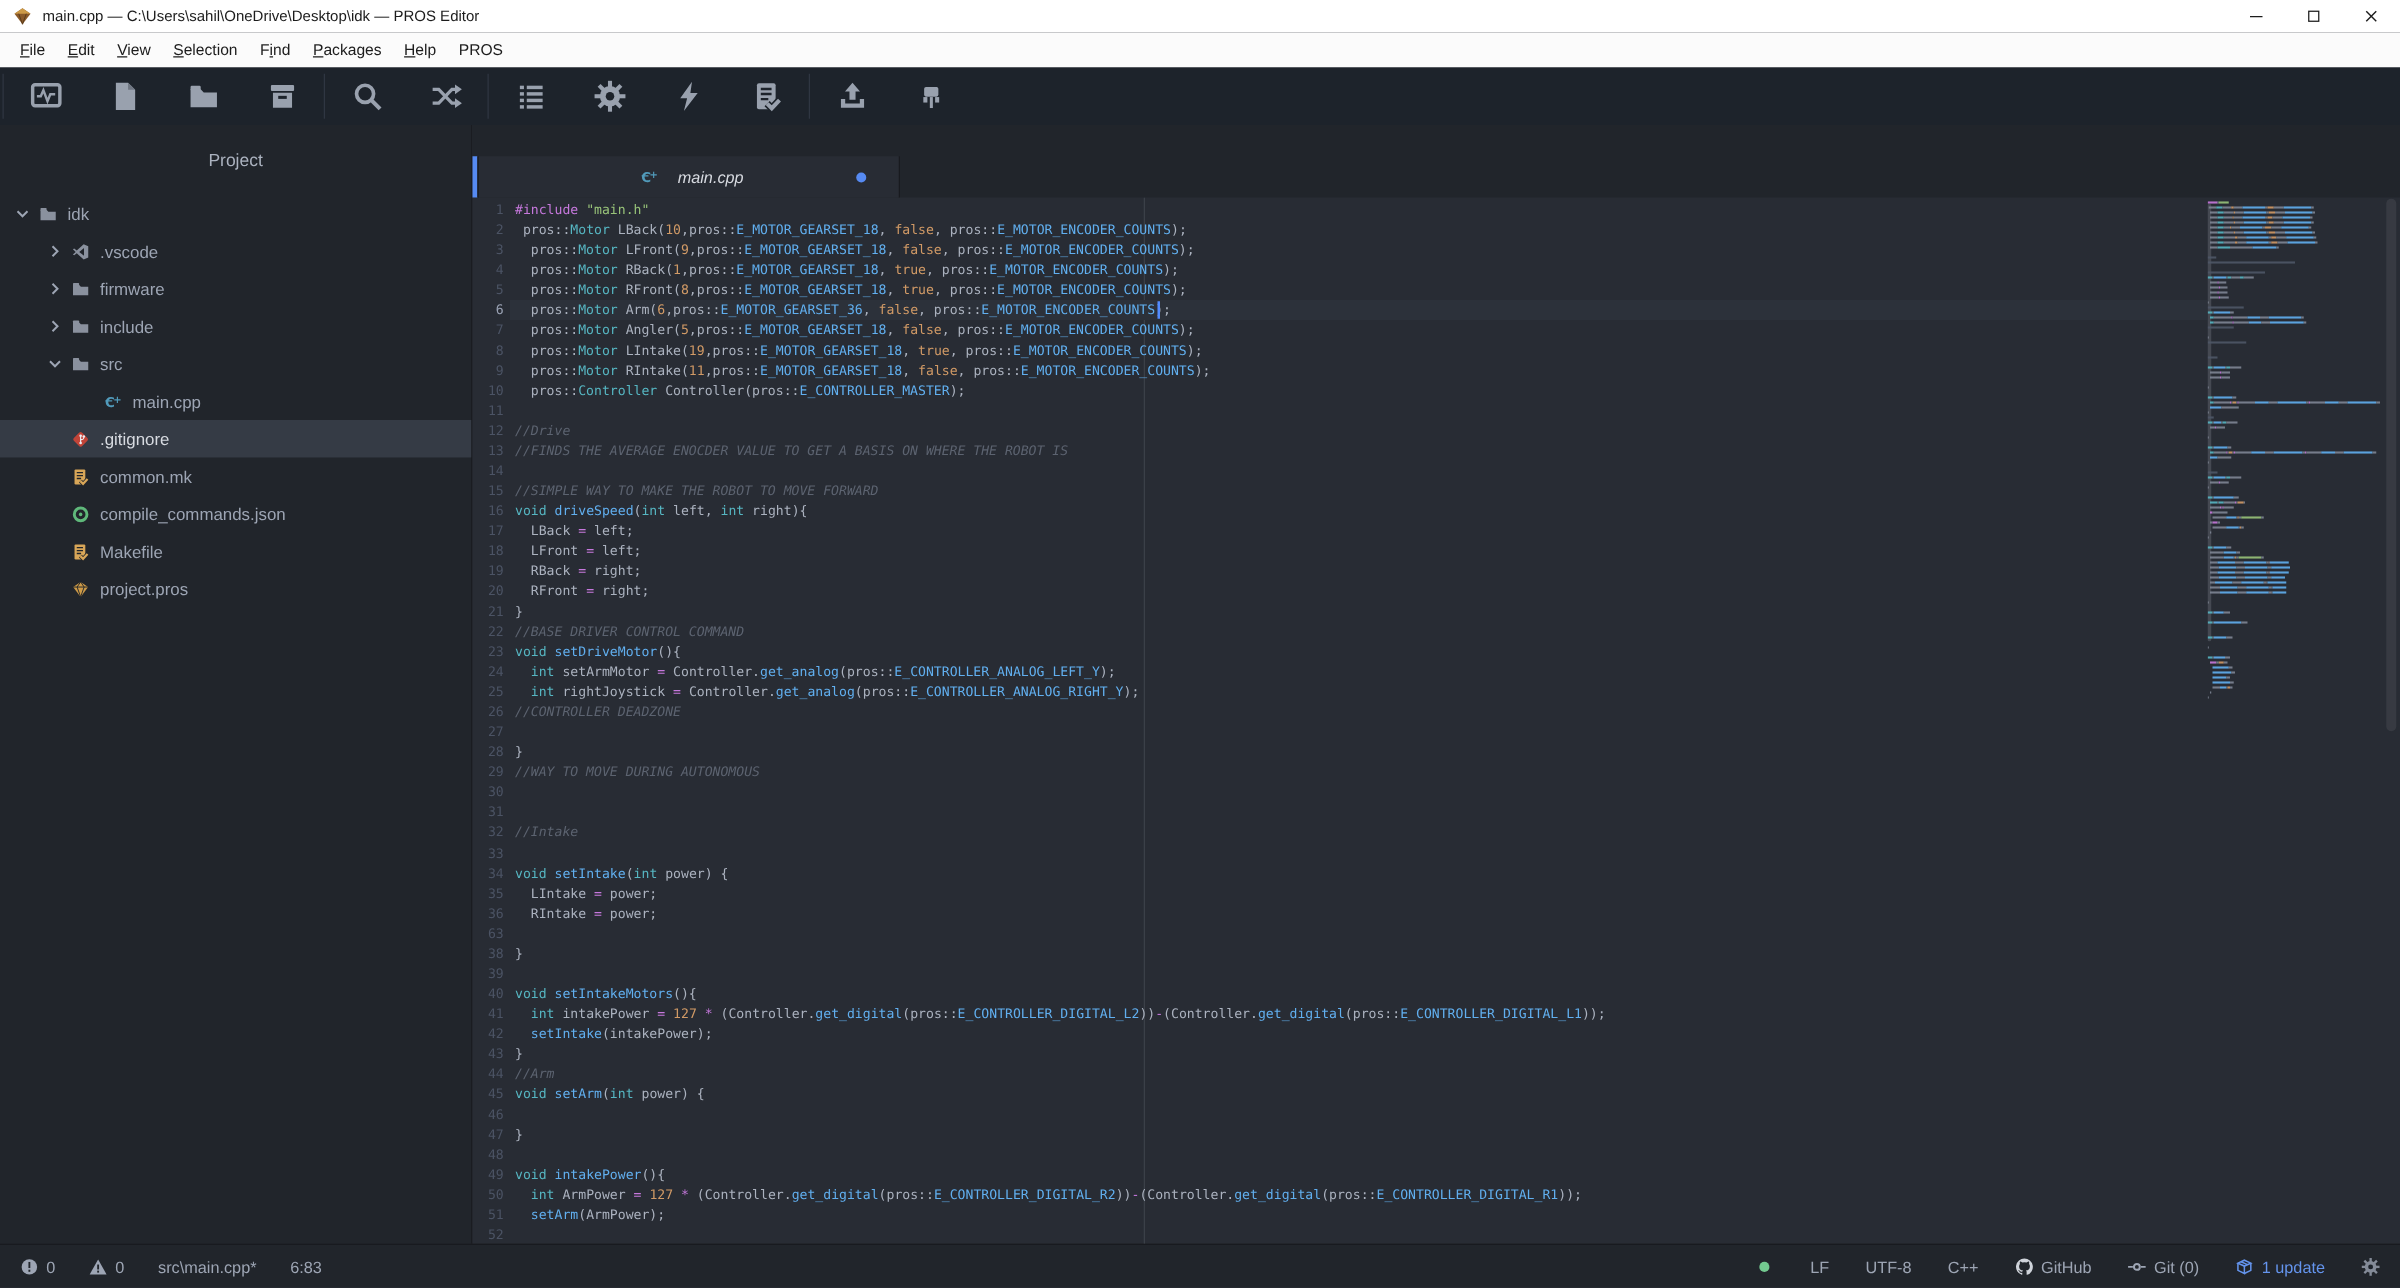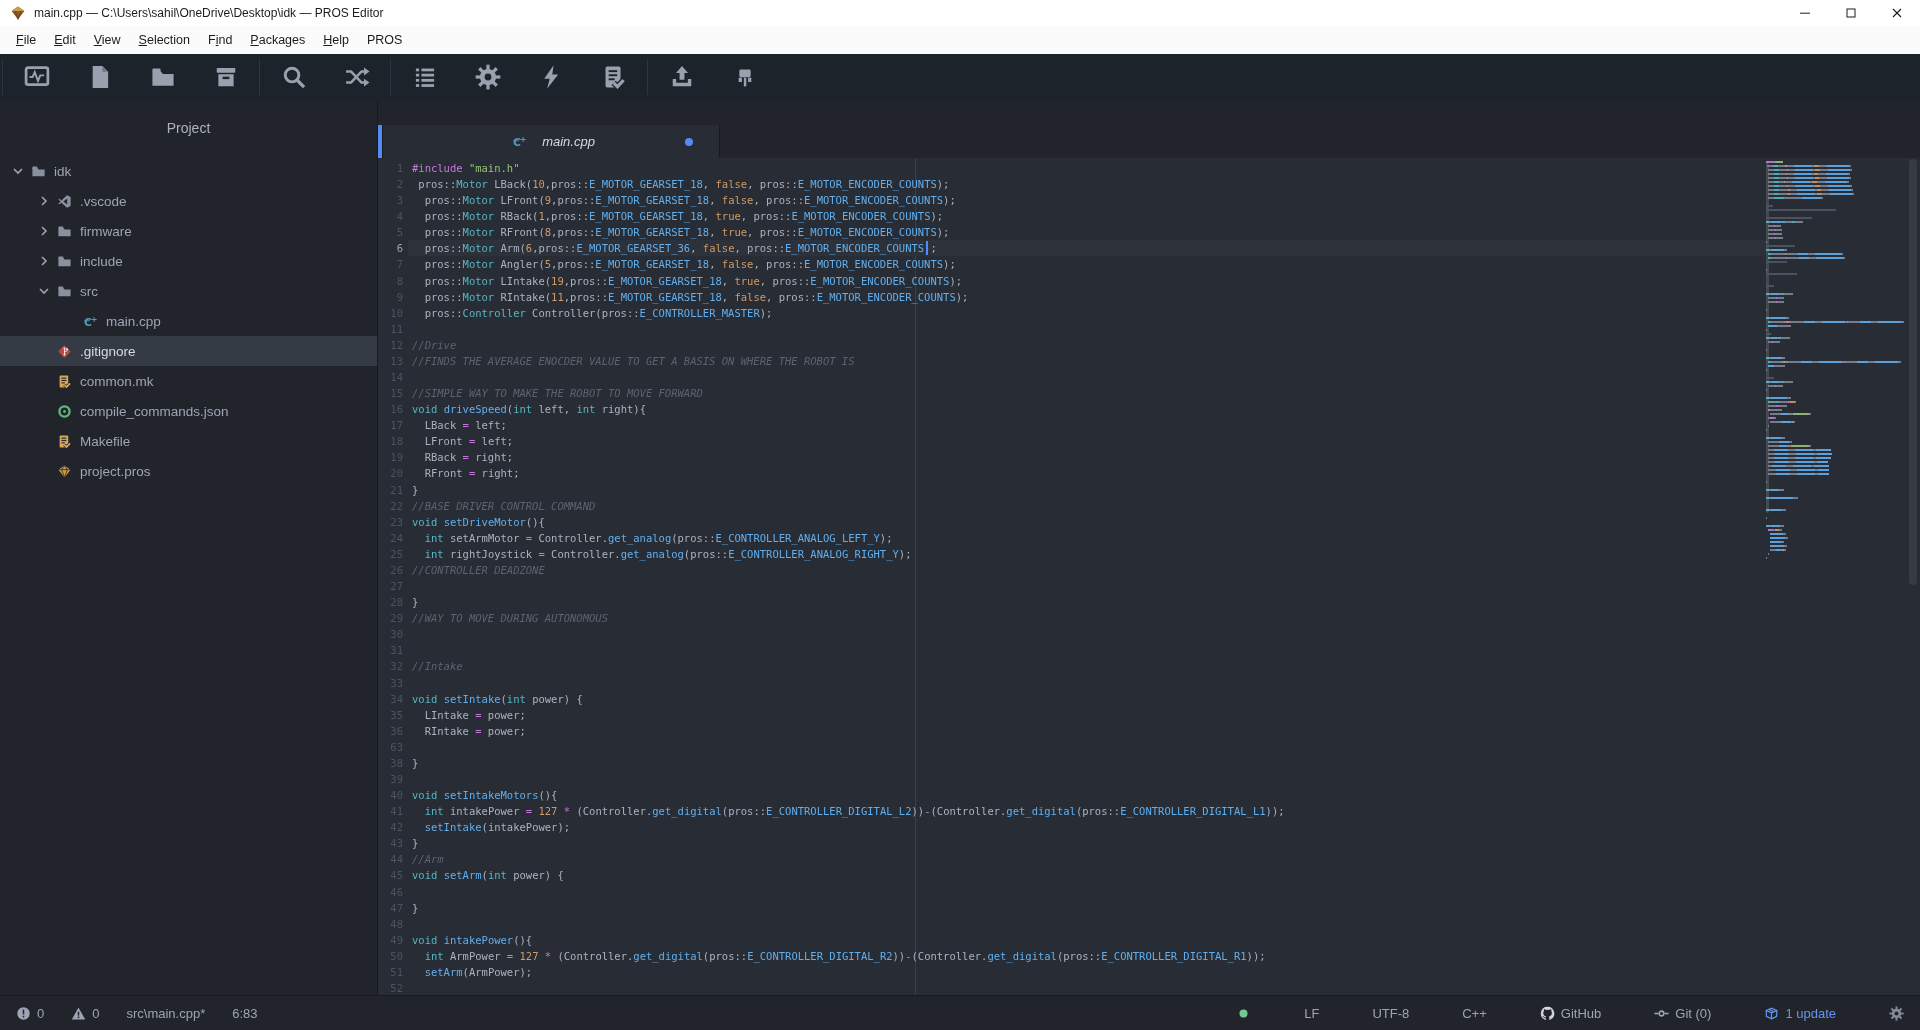"LF" .sb-right { gap: 24px -> none }
